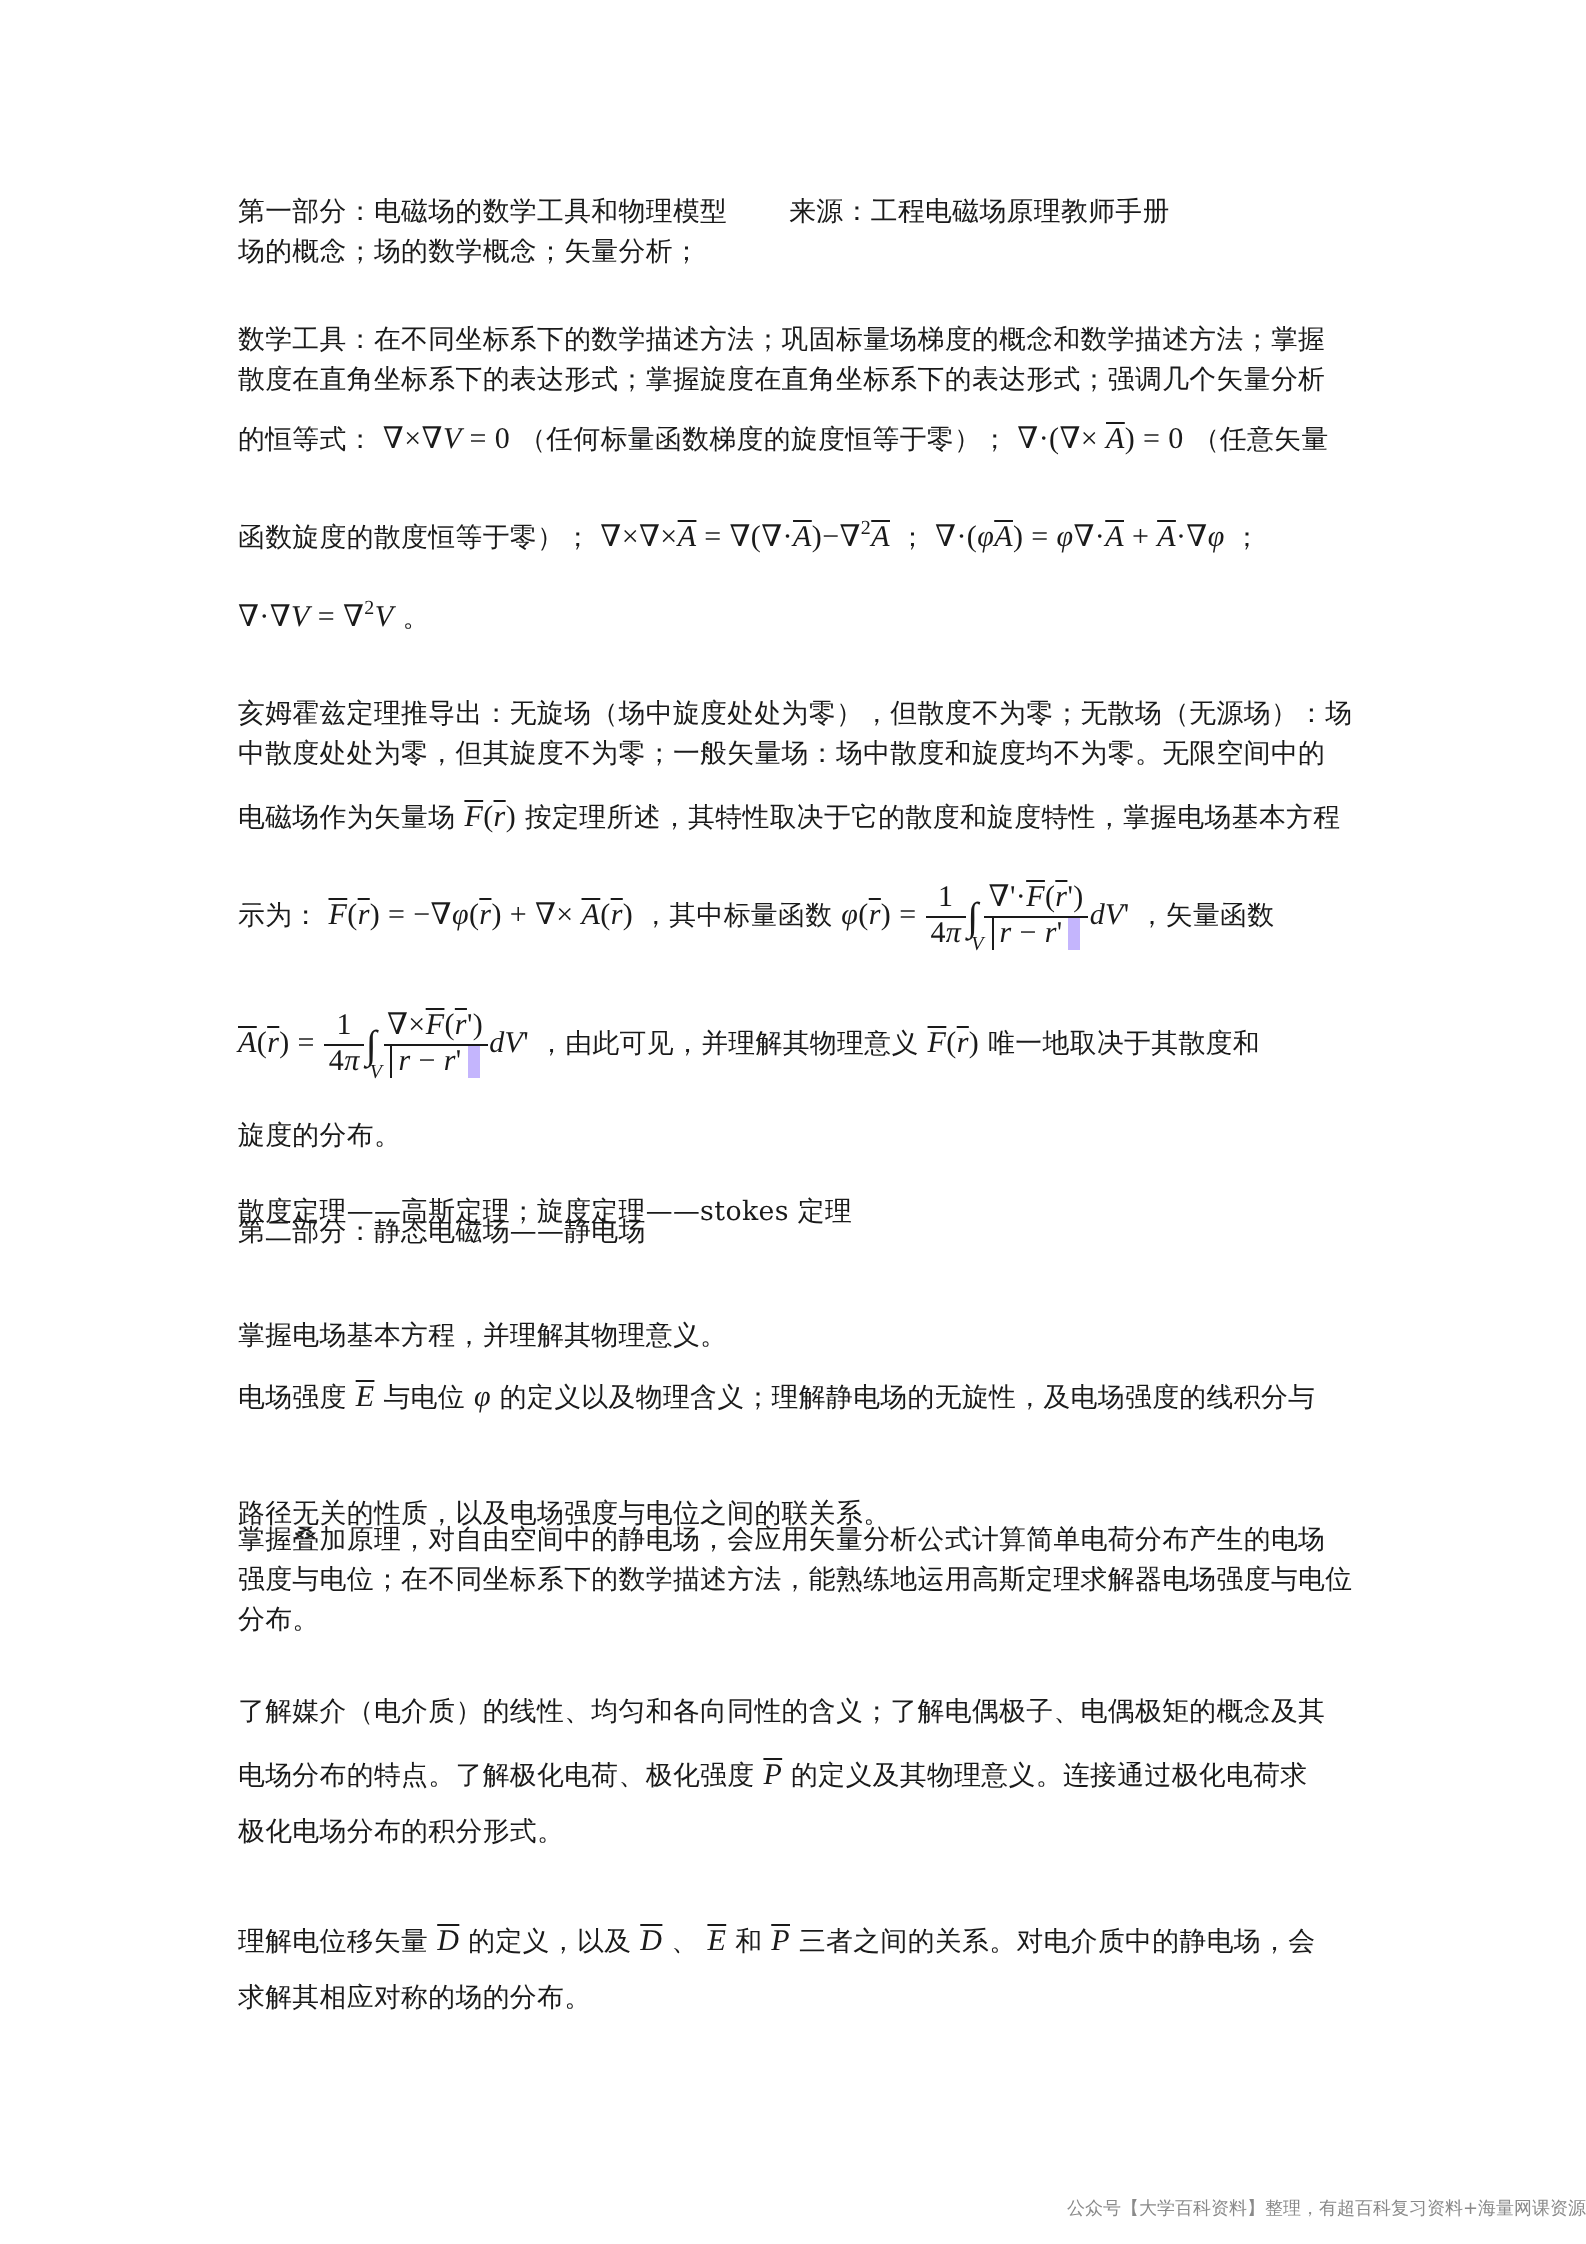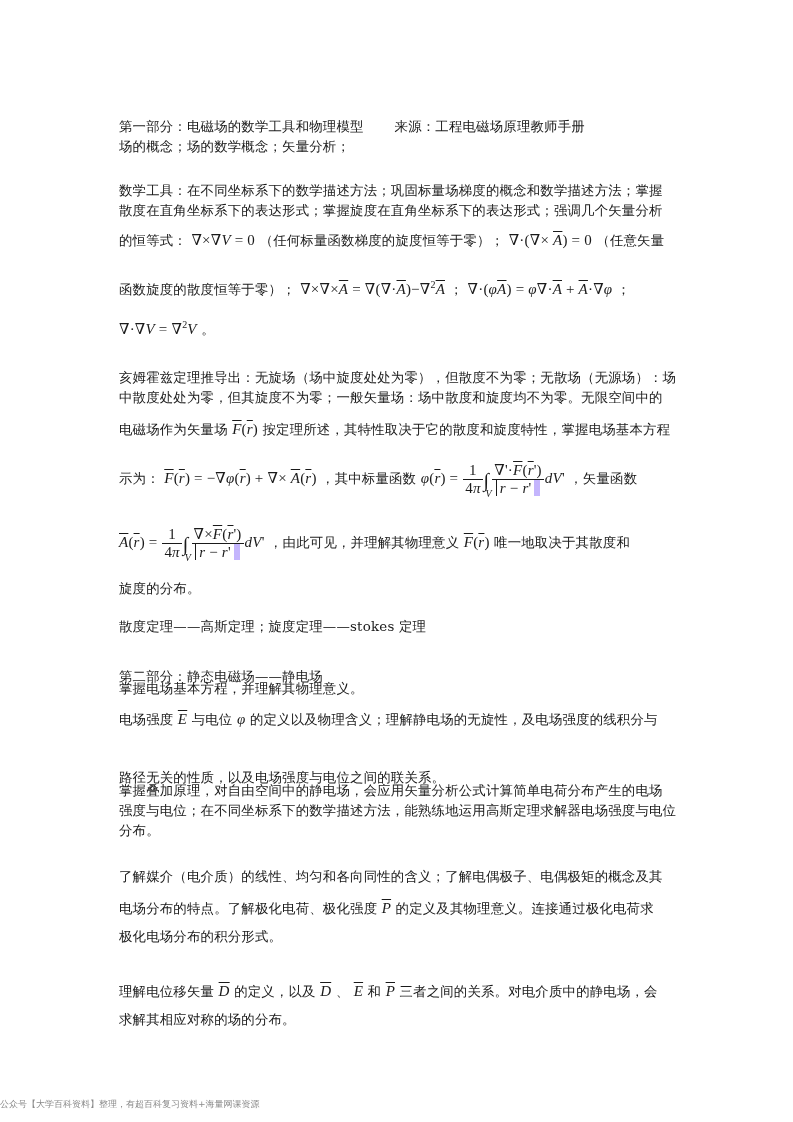"第一部分：电磁场的数学工具和物理模型 来源：工程电磁场原理教师手册" .line { margin-top: 20px -> none }
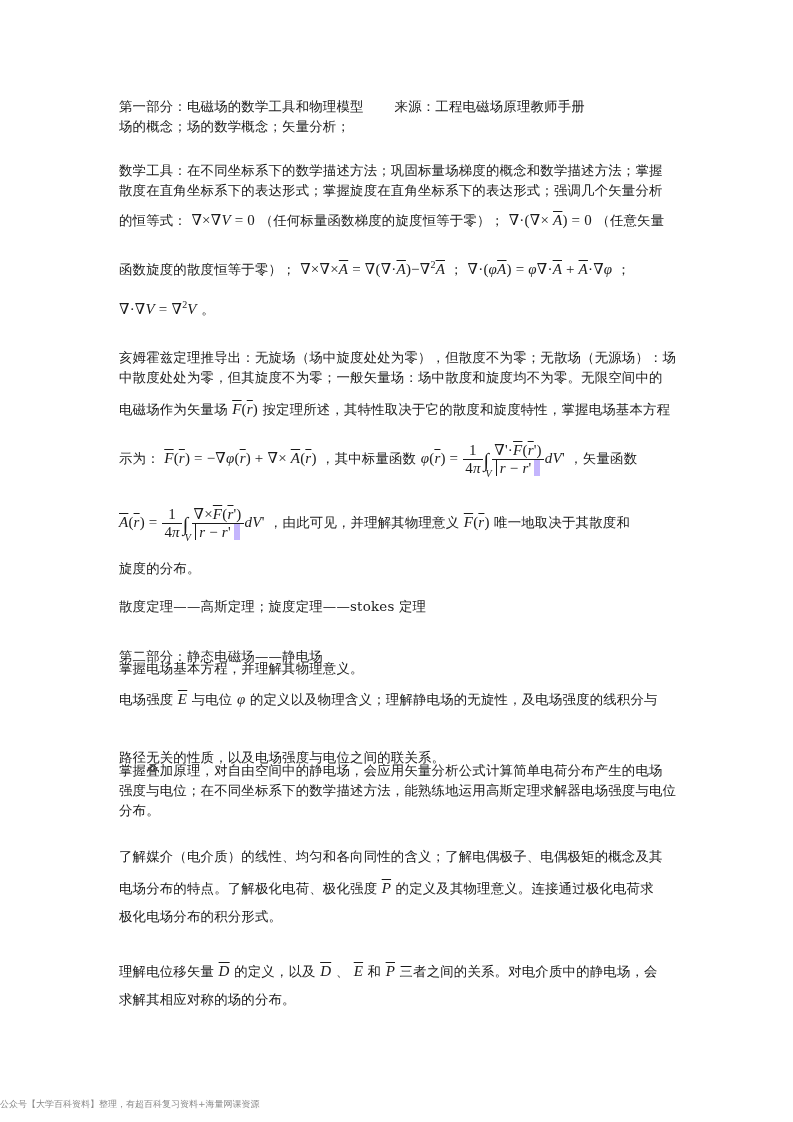"第二部分：静态电磁场——静电场" div.line { top: 648px -> 608px }
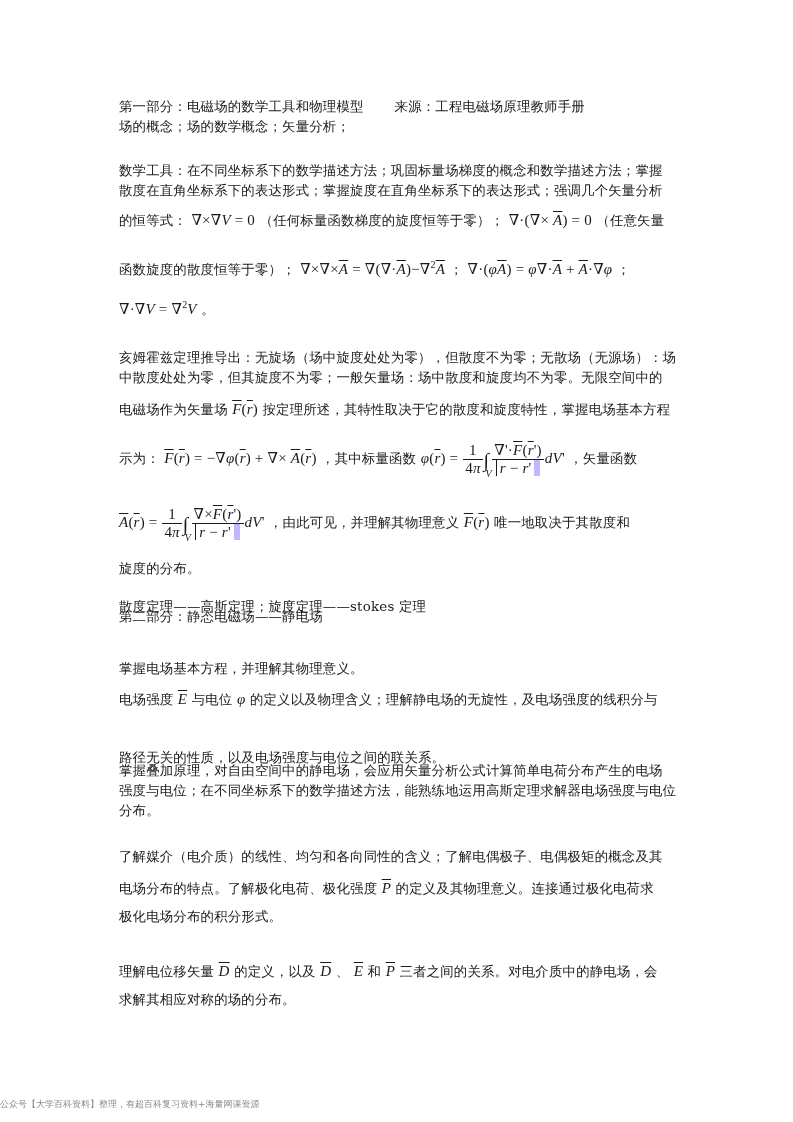"公众号【大学百科资料】整理，有超百科复习资料+海量网课资源" .footer { text-align: left -> right }
